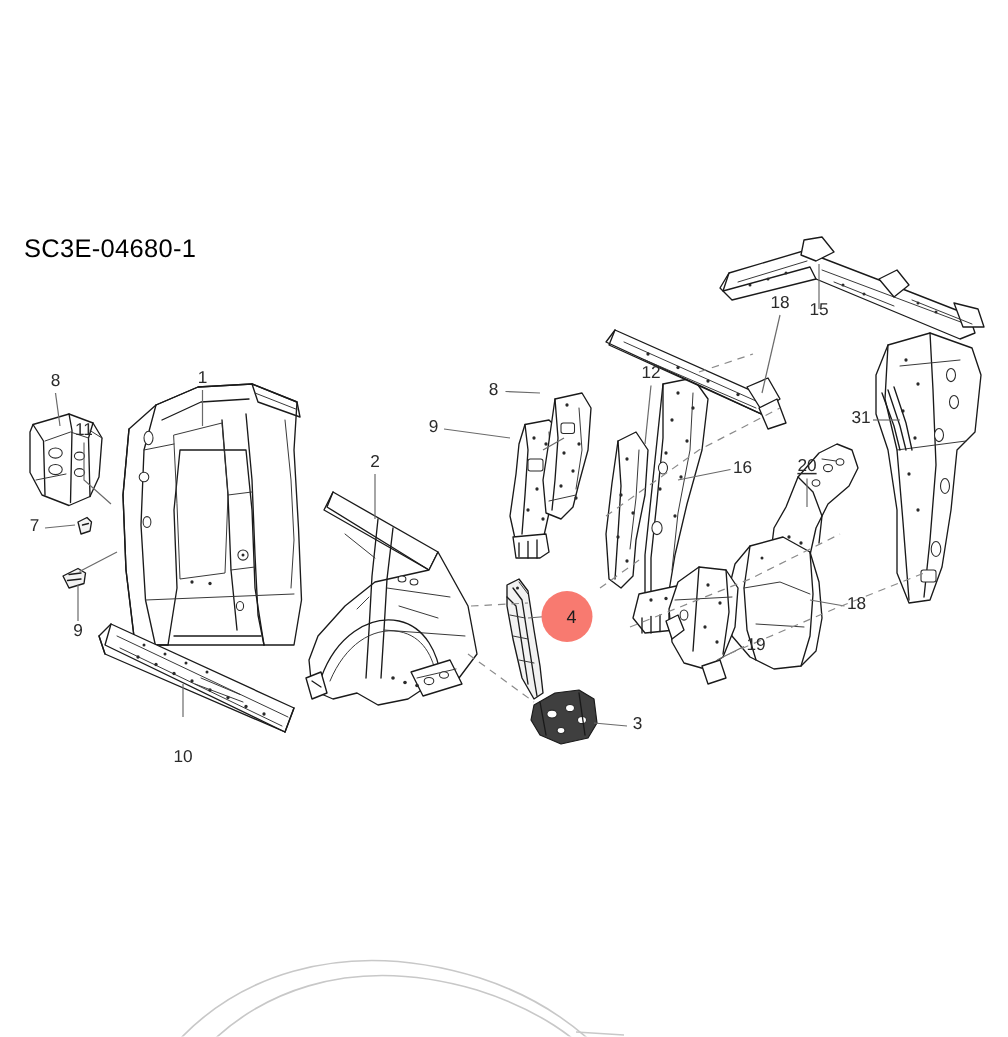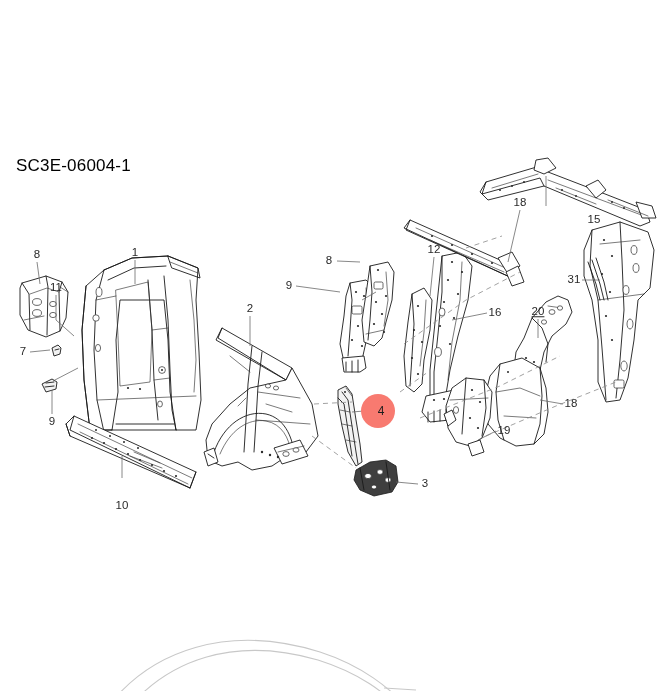"SC3E-06004-1" div { text: SC3E-06004-1 -> SC3E-04680-1 }
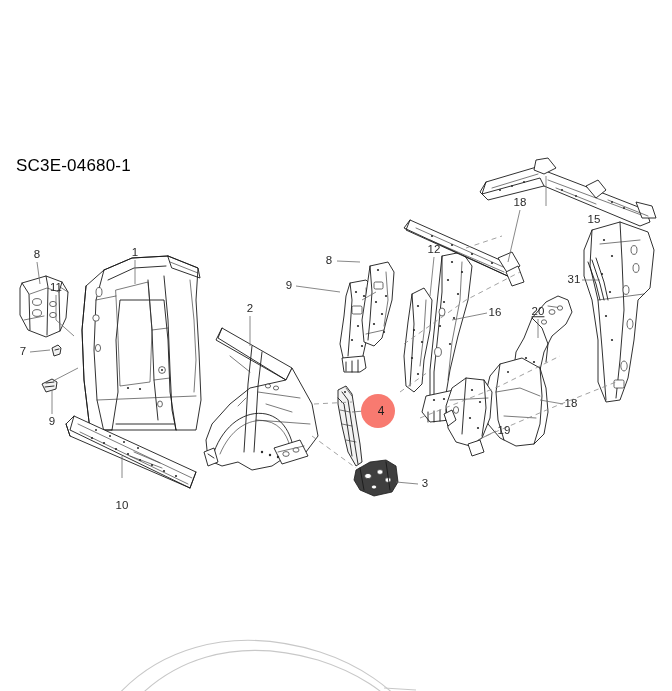"15" div.callout-label { margin-left: 48px -> none; top: 220px -> 208px }
